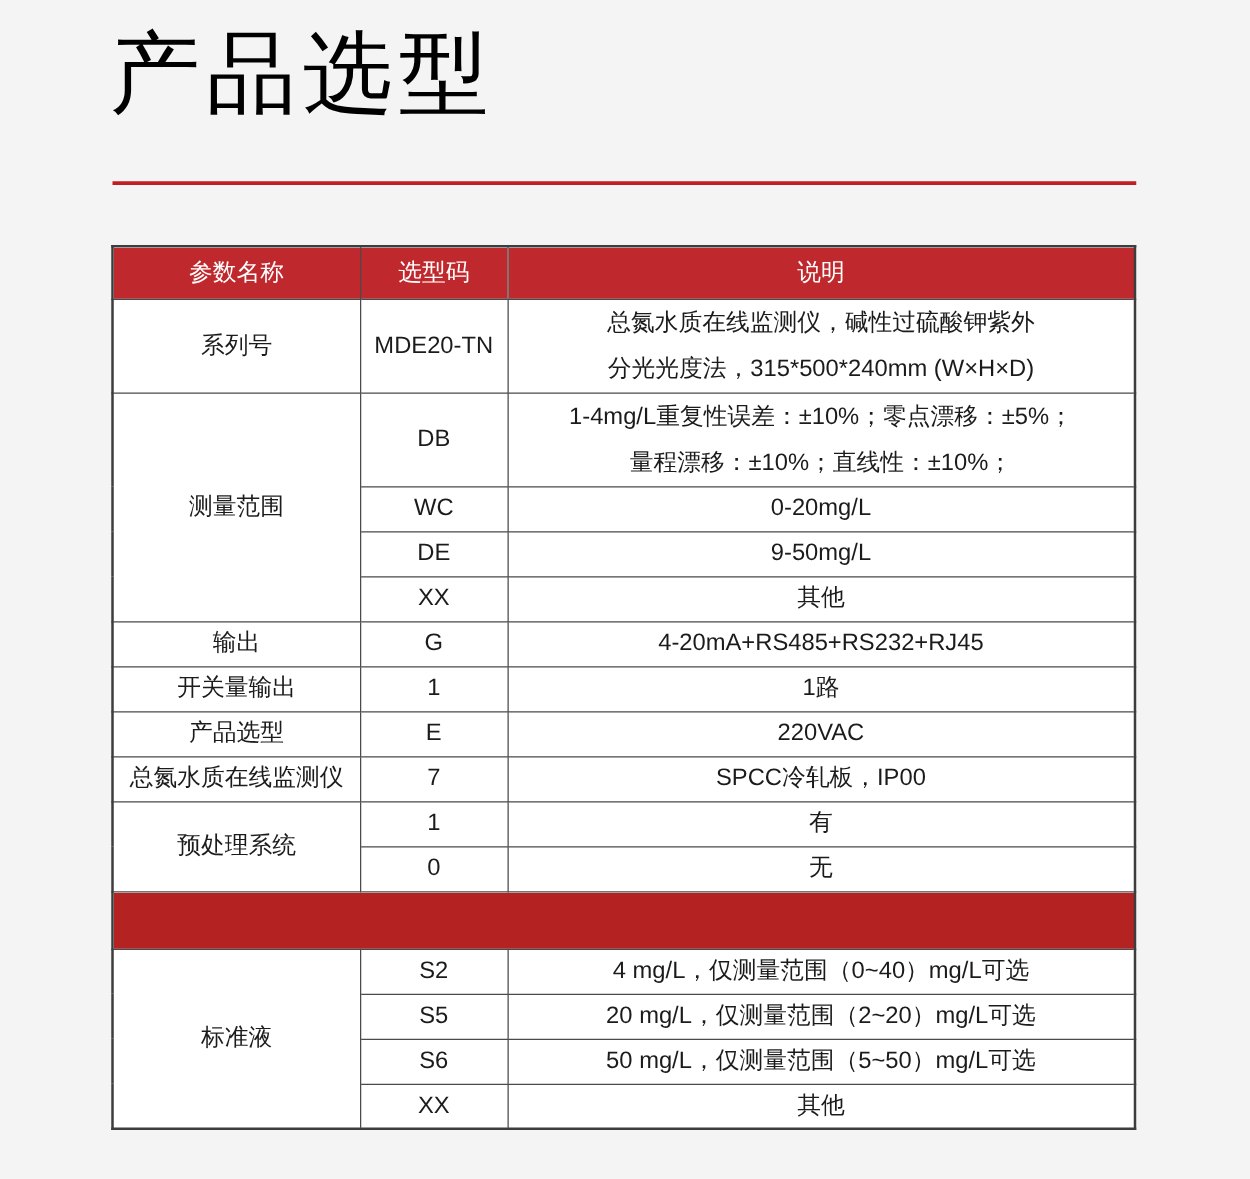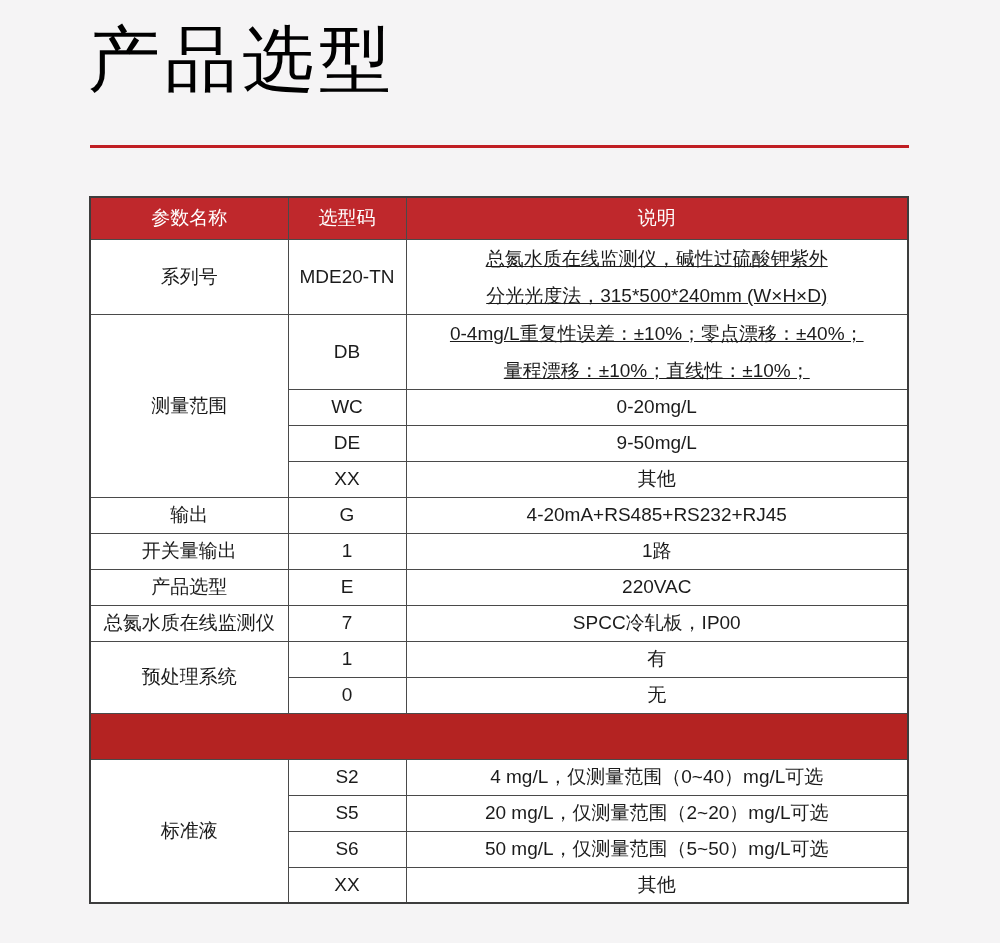"总氮水质在线监测仪，碱性过硫酸钾紫外" .spec-table td.desc .line { text-decoration: underline -> none }
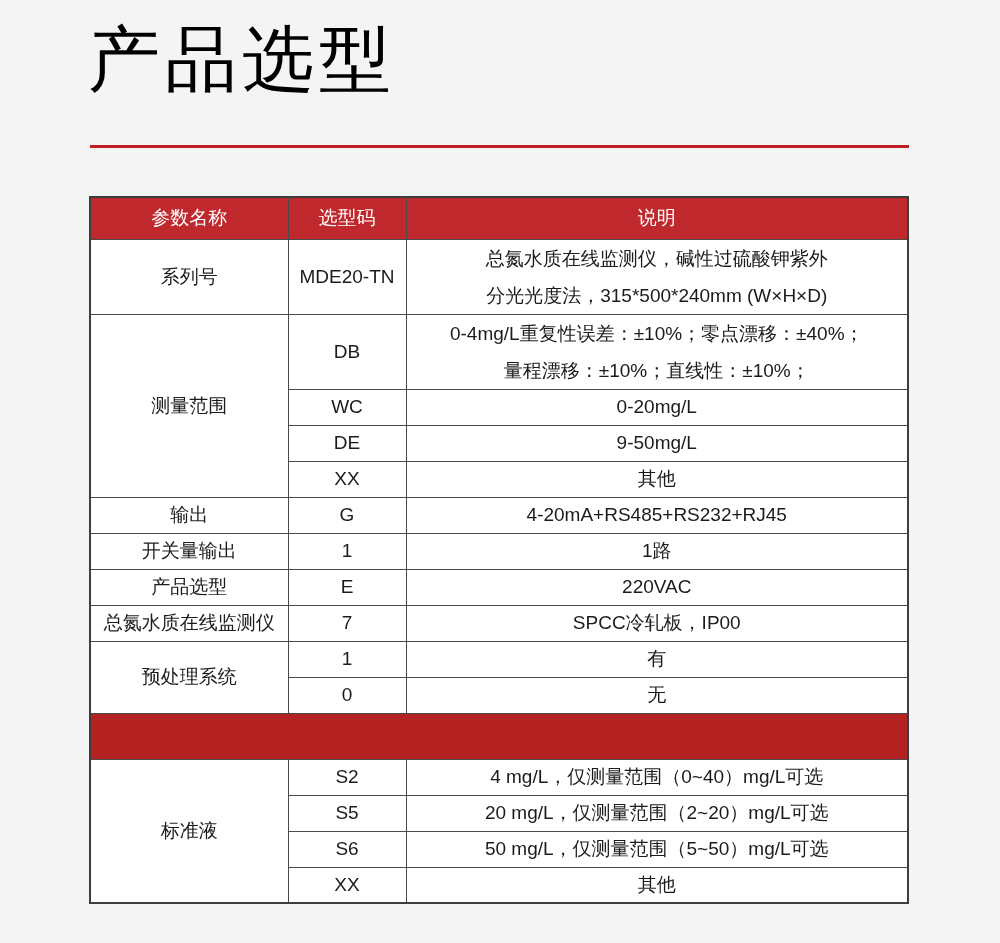"0-4mg/L重复性误差：±10%；零点漂移：±40%；" div.line { text: 0-4mg/L重复性误差：±10%；零点漂移：±40% -> 1-4mg/L重复性误差：±10%；零点漂移：±5% }
